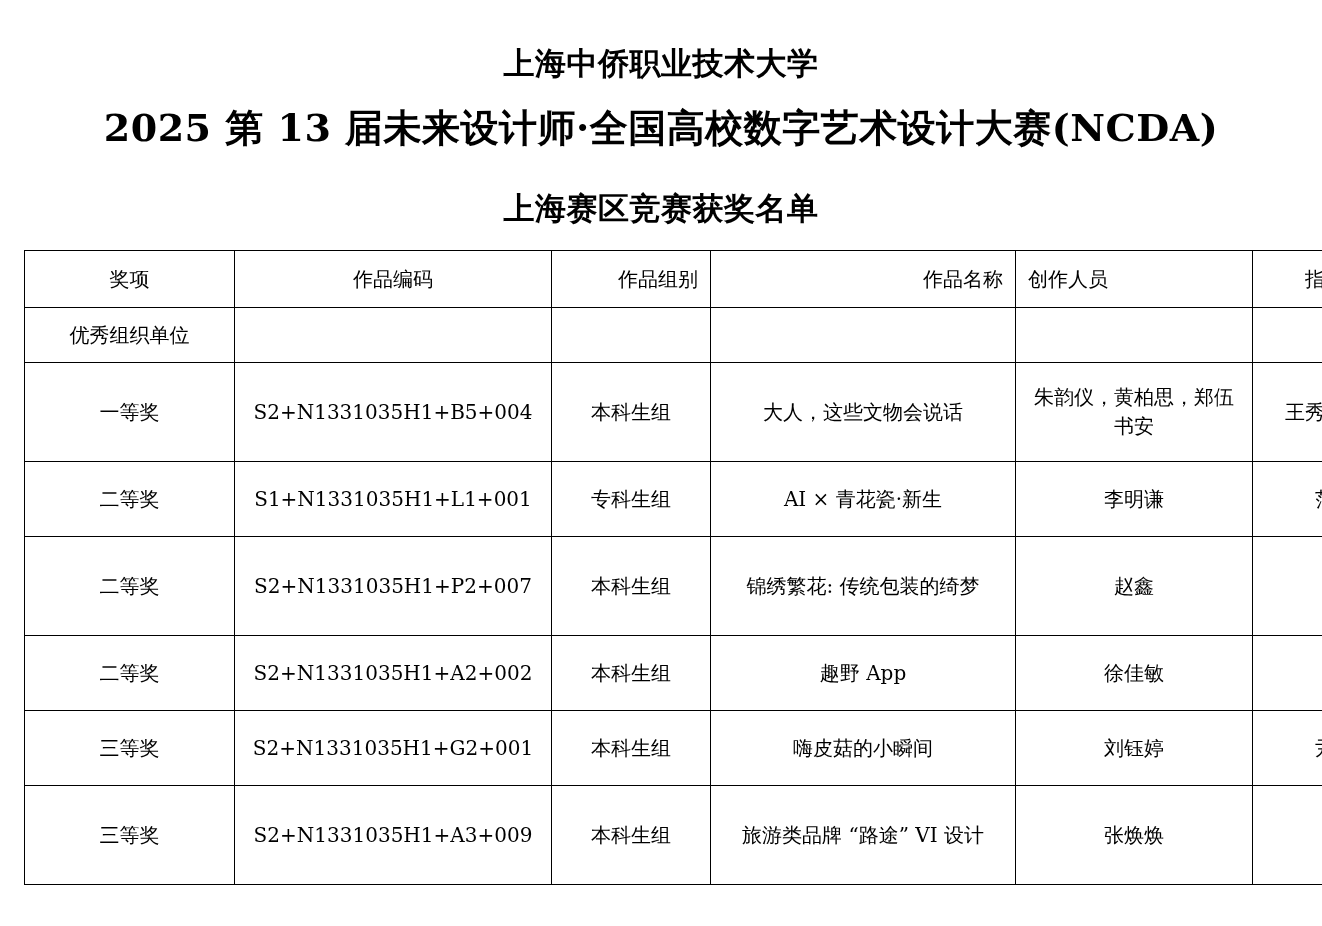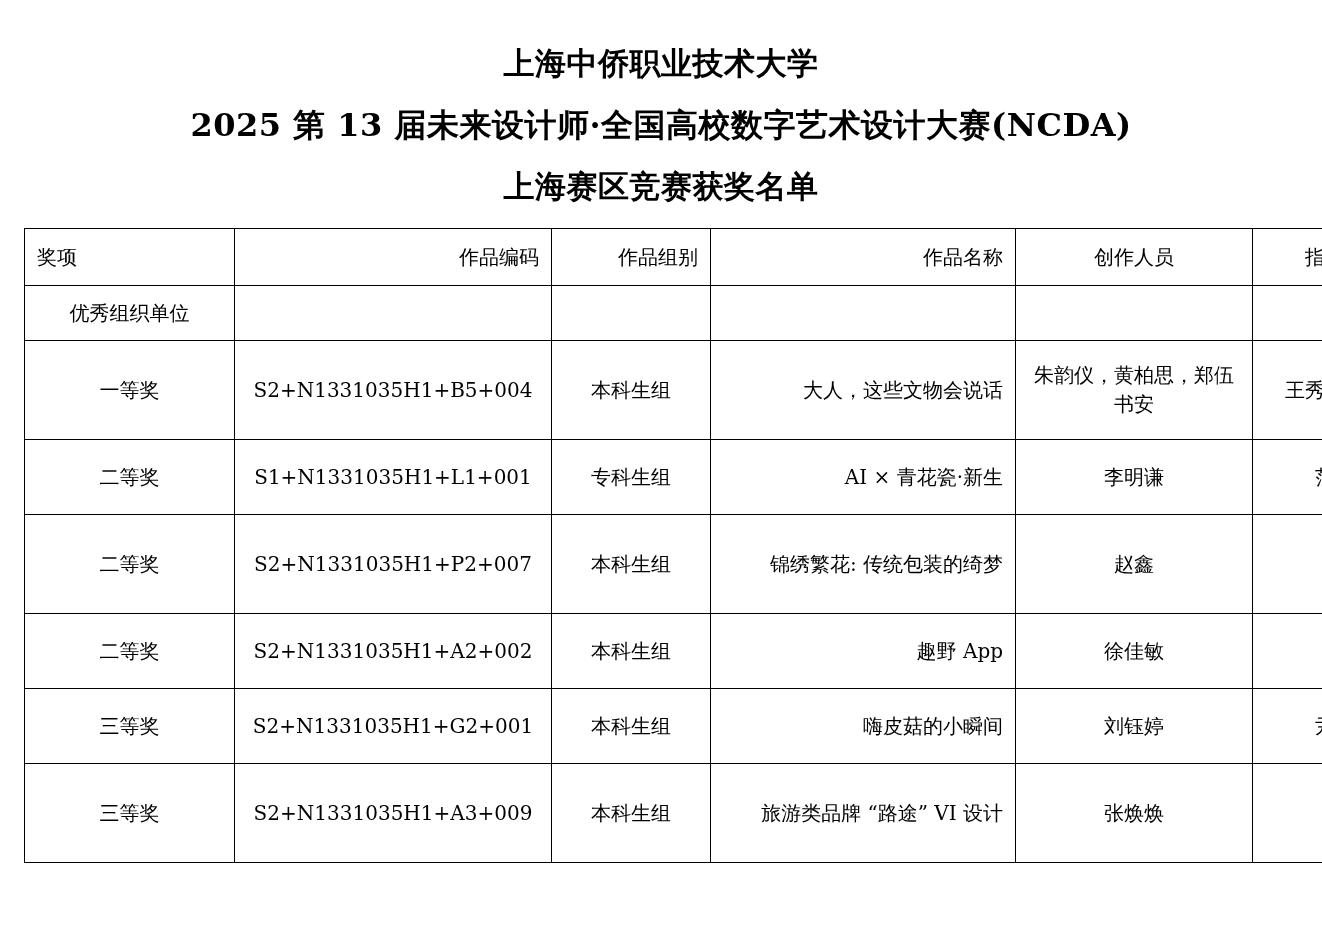"2025 第 13 届未来设计师·全国高校数字艺术设计大赛(NCDA)" .title-line.l2 { font-size: 32px -> 38px }
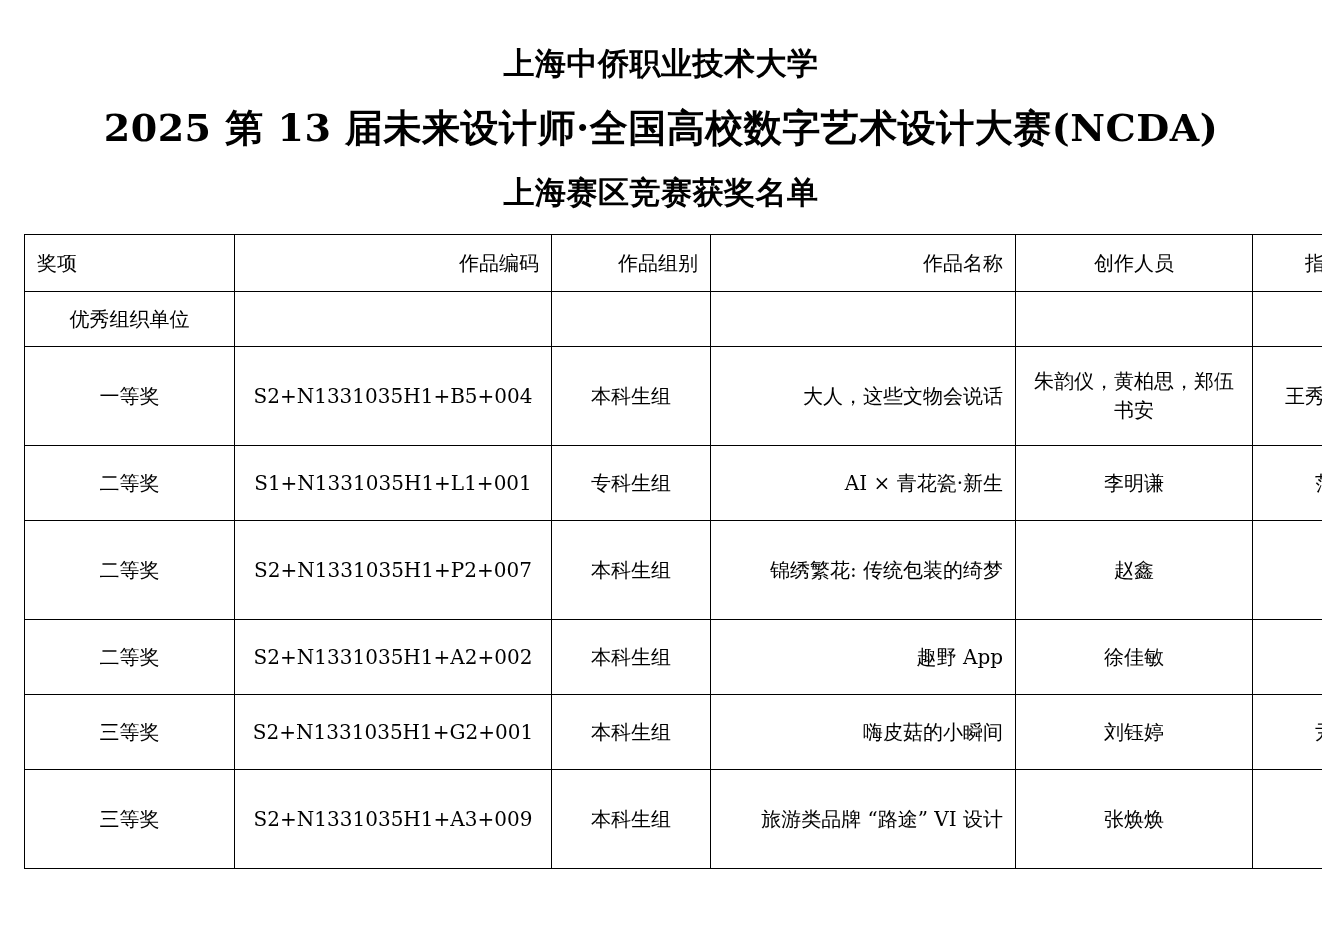"上海赛区竞赛获奖名单" .title-line.l3 { margin-top: none -> 16px }
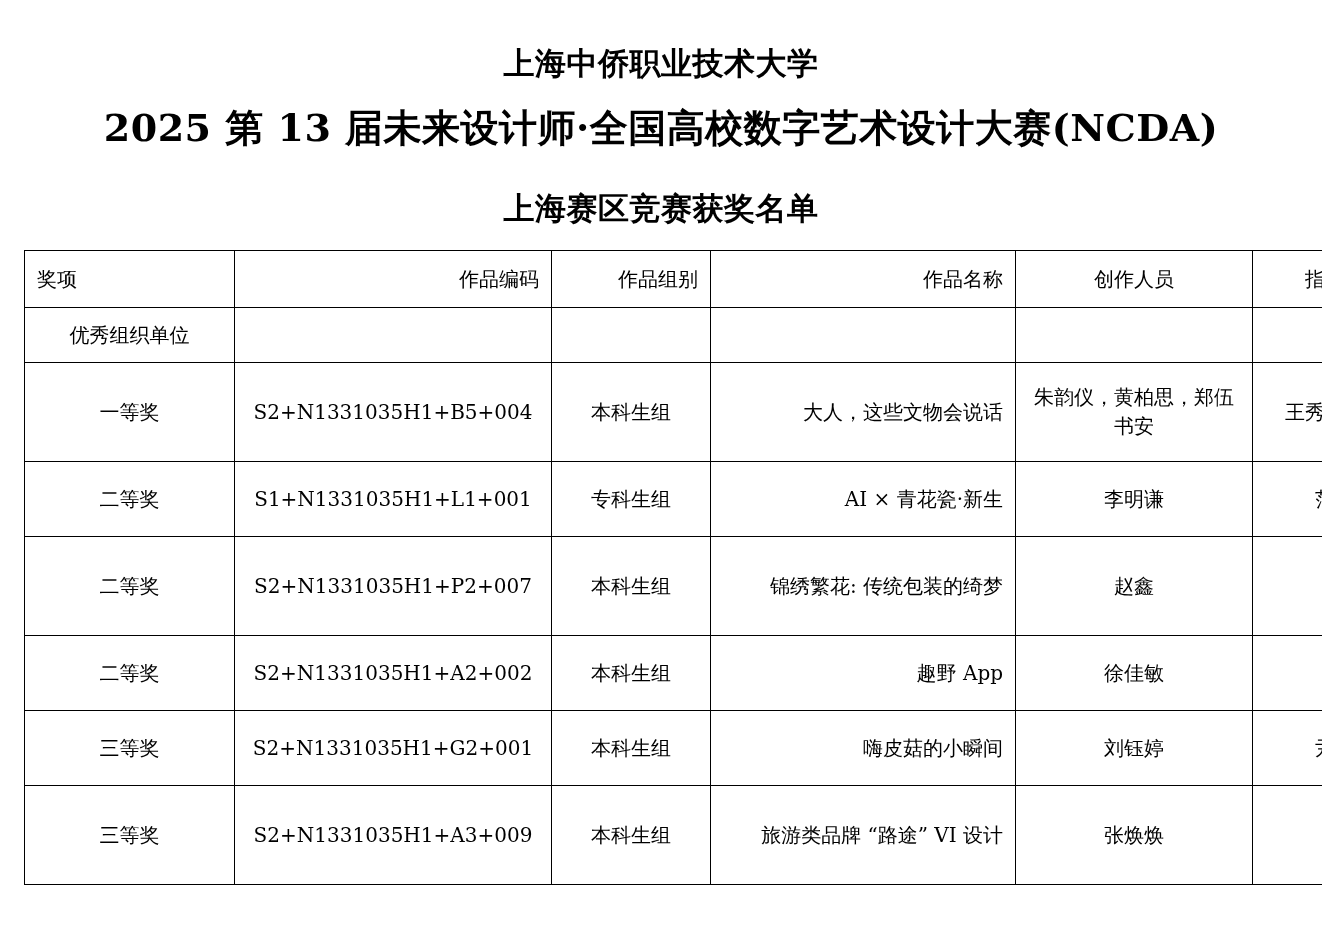"奖项" .col-award { text-align: left -> center }
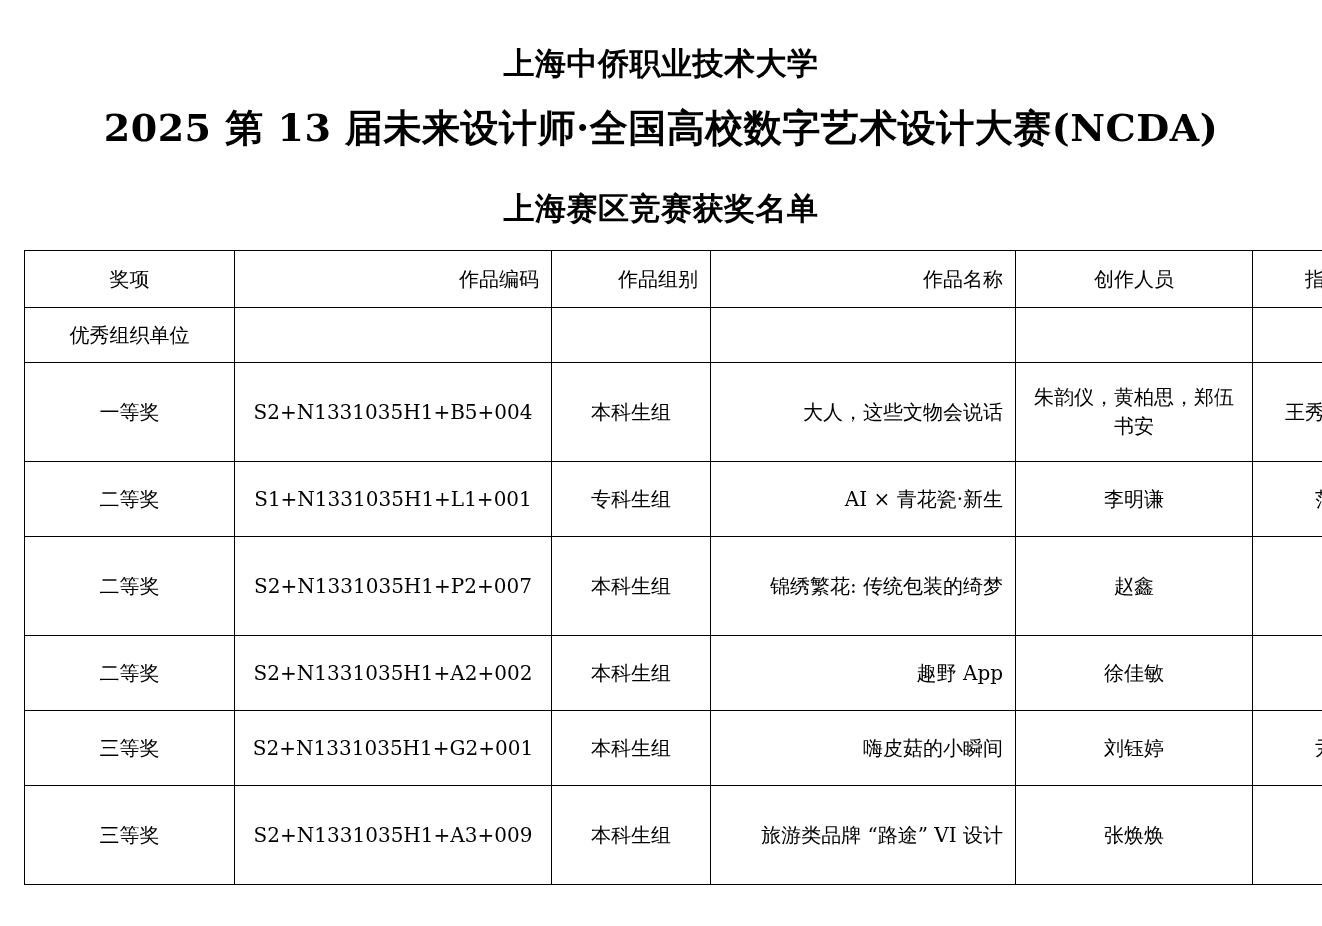"作品编码" .col-code { text-align: right -> center }
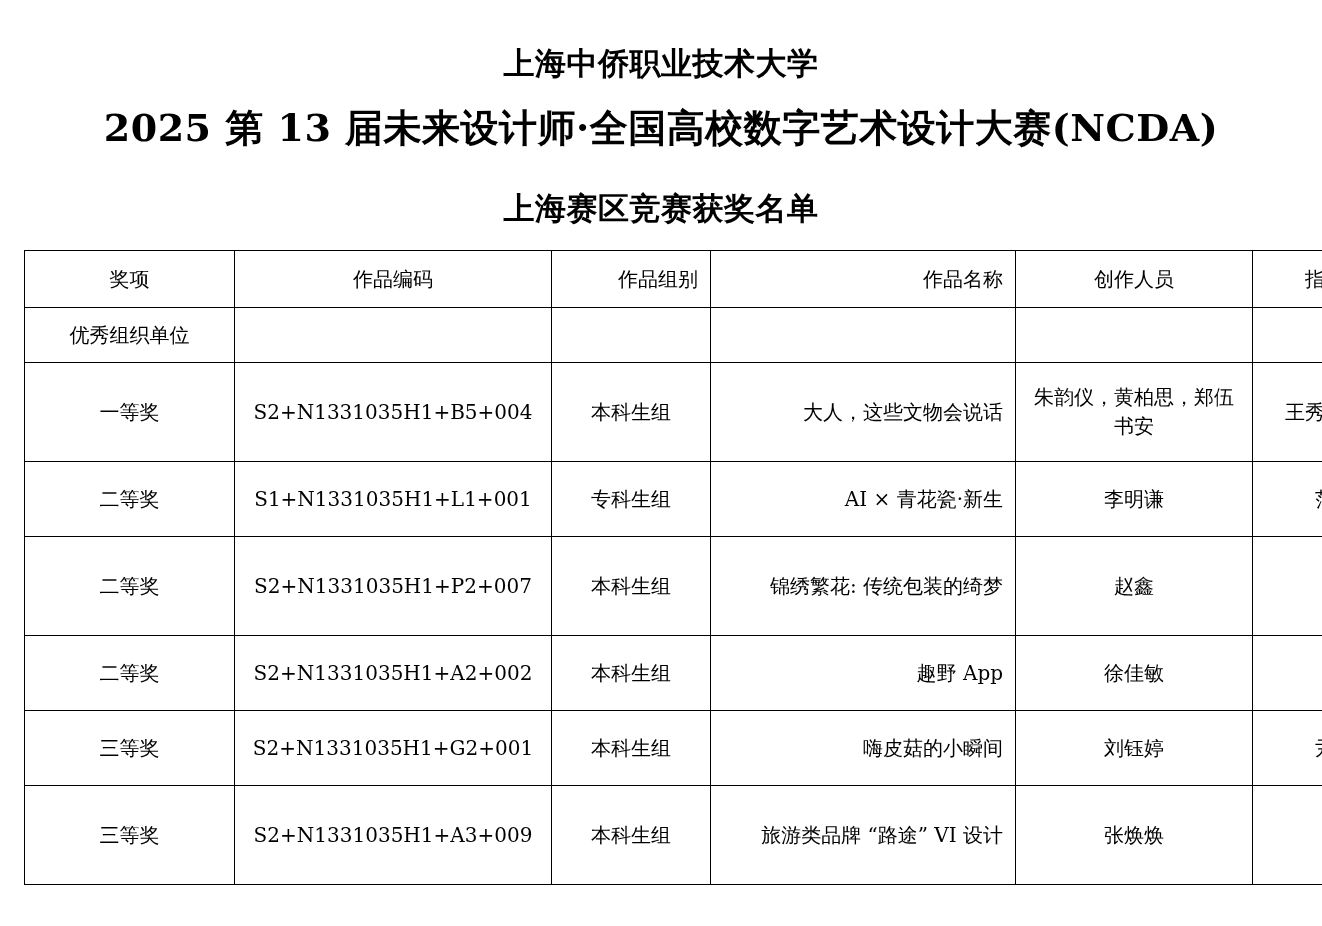"创作人员" .col-creator { text-align: center -> left }
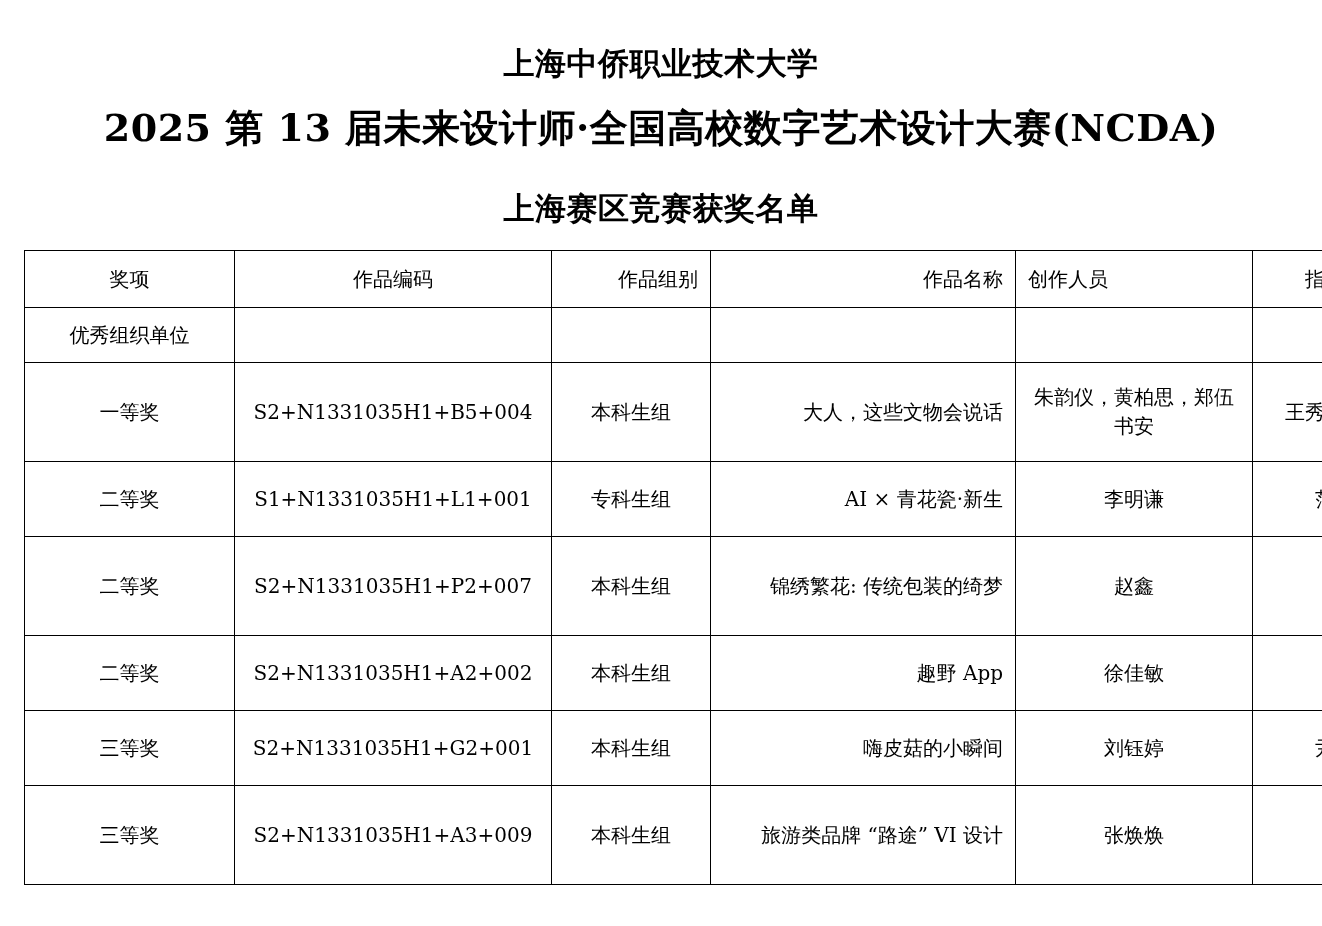"大人，这些文物会说话" .cell-left { text-align: right -> center }
